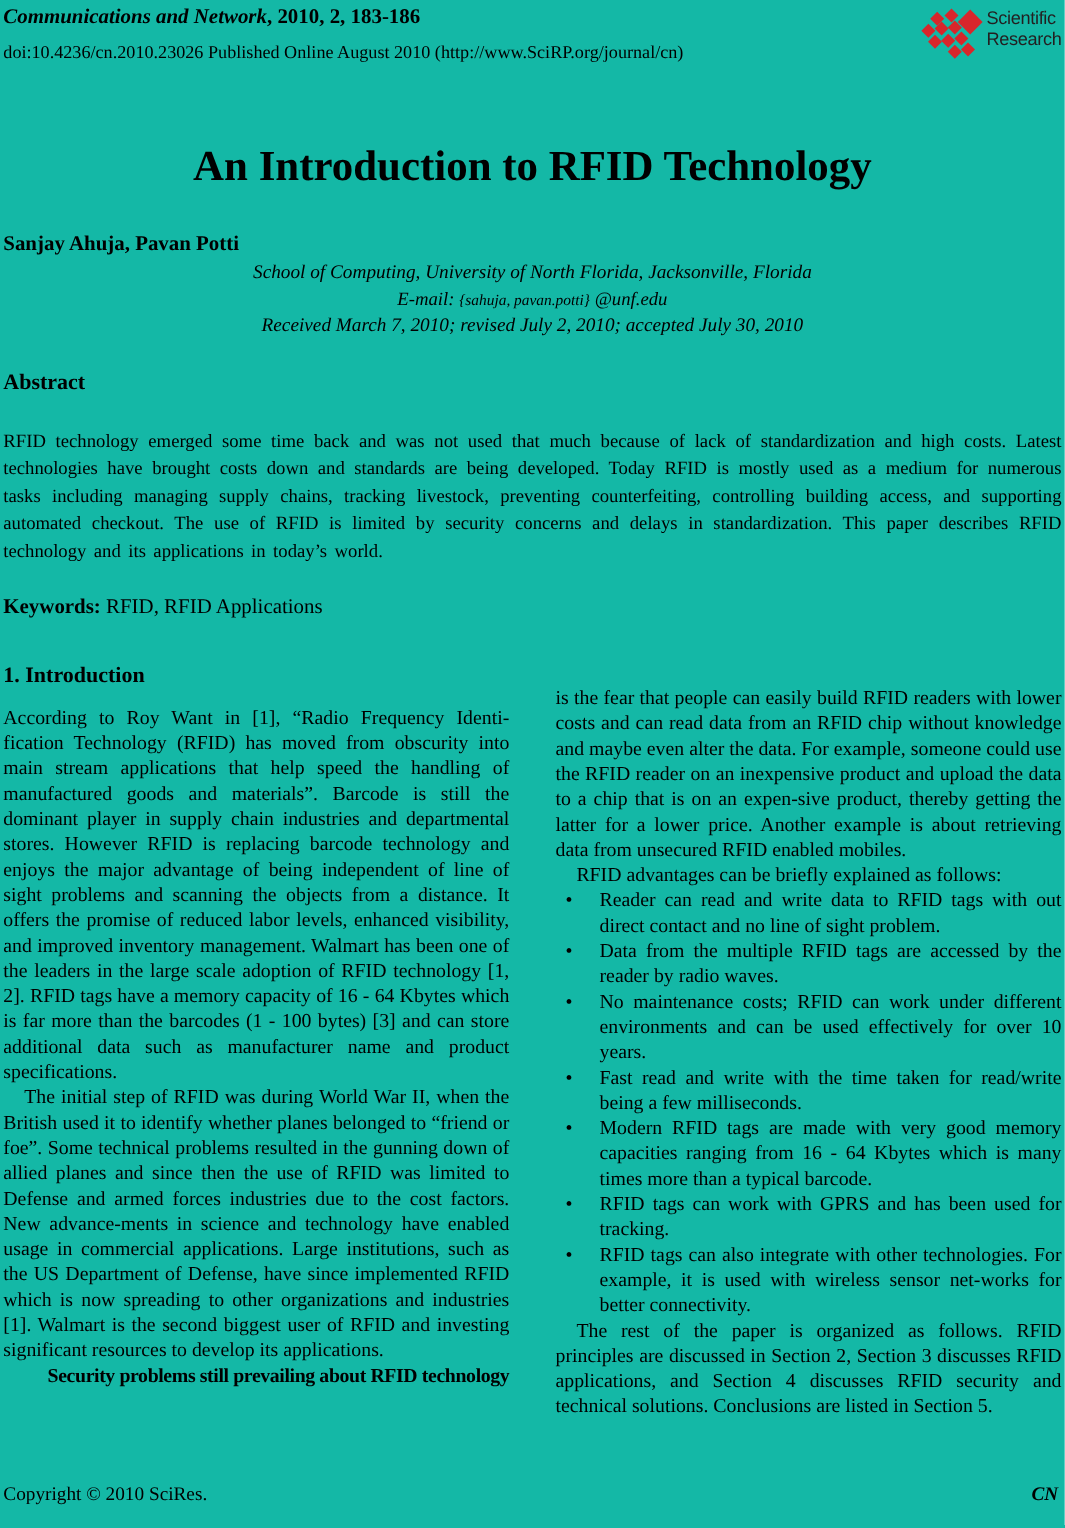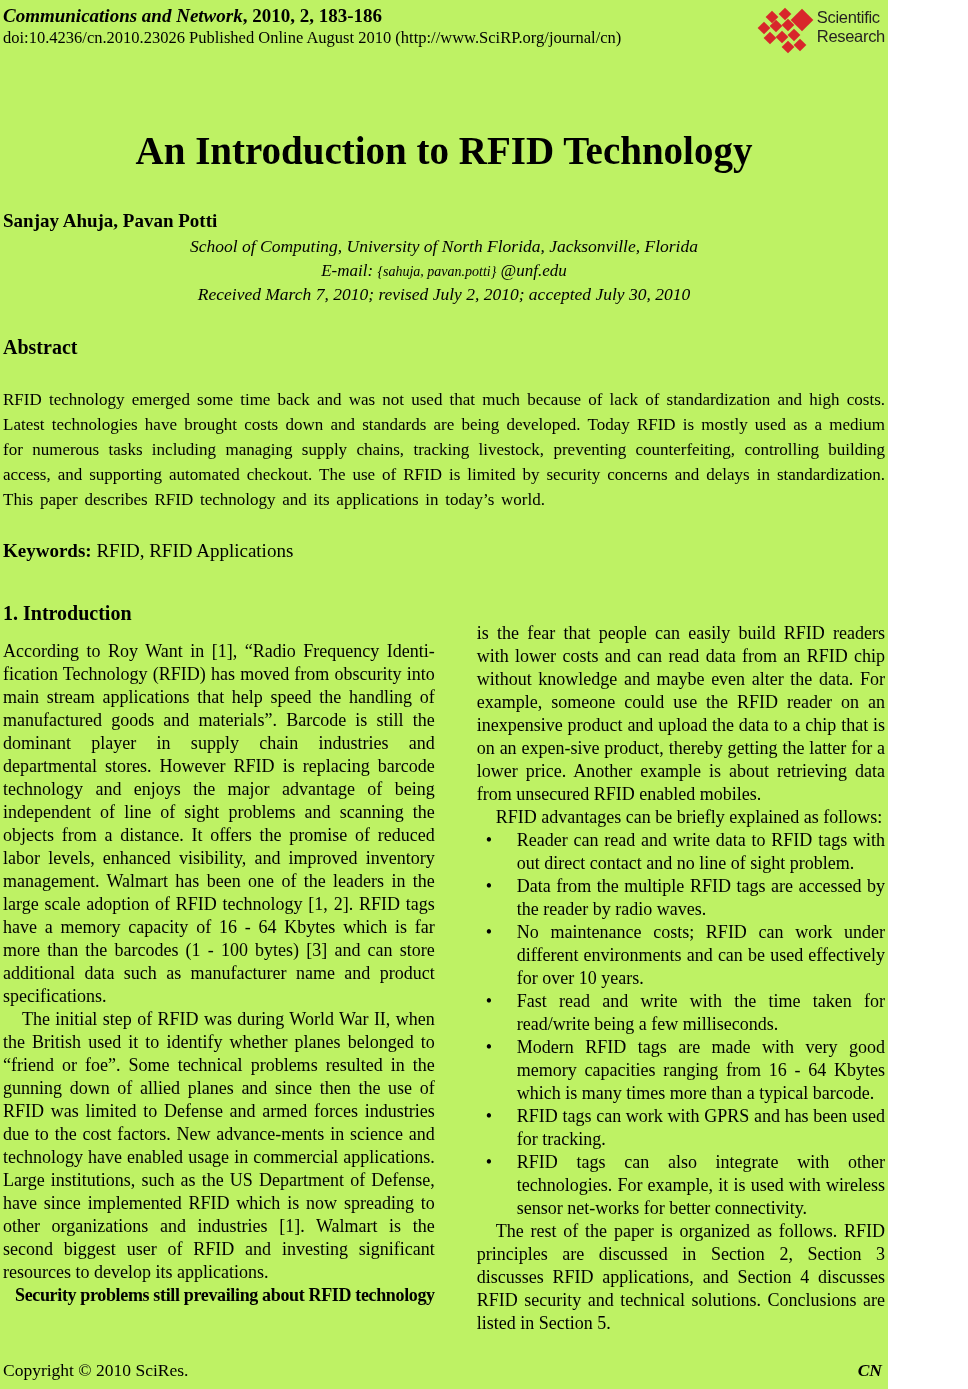"Communications and Network, 2010, 2," .page { background: #bef264 -> #14b8a6; width: 888px -> 968px }
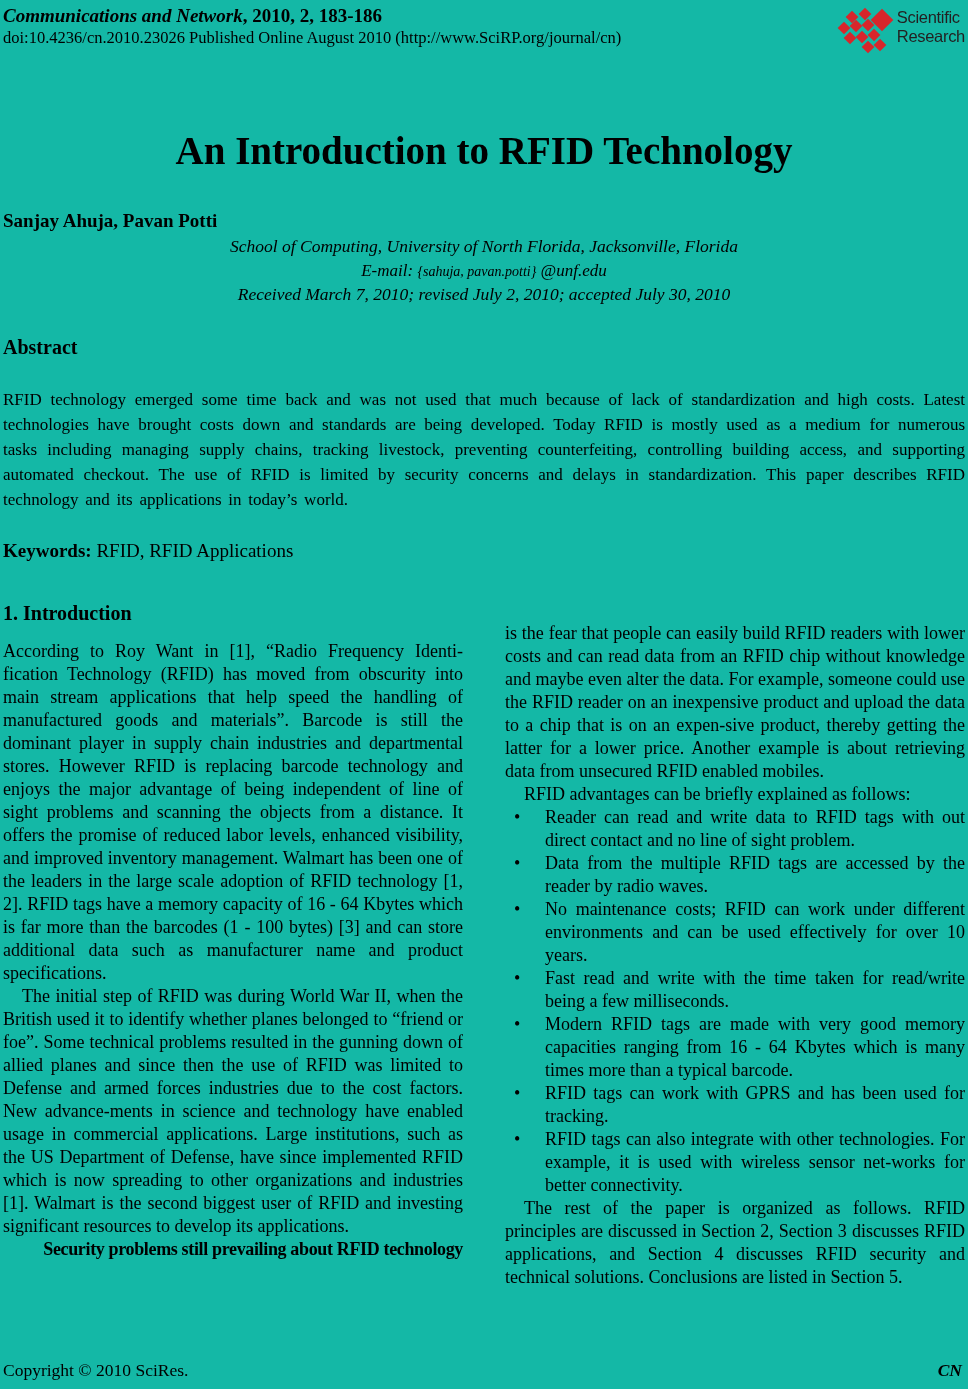"doi:10.4236/cn.2010.23026 Published" .doi-line { margin-top: 2px -> 12px }
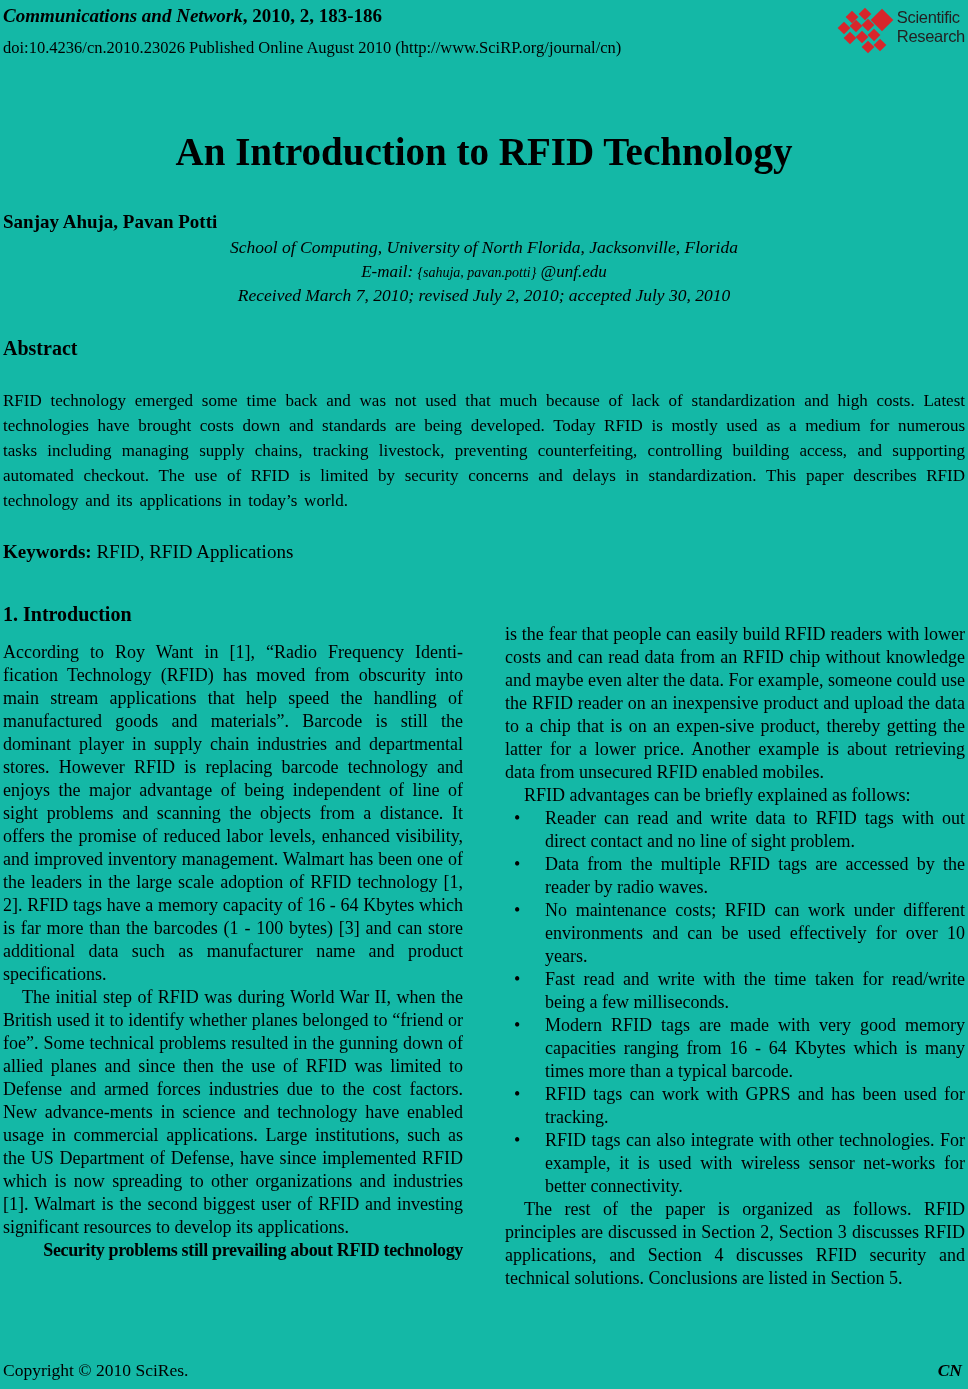"Copyright © 2010 SciRes." .footer { bottom: 8px -> 20px }
